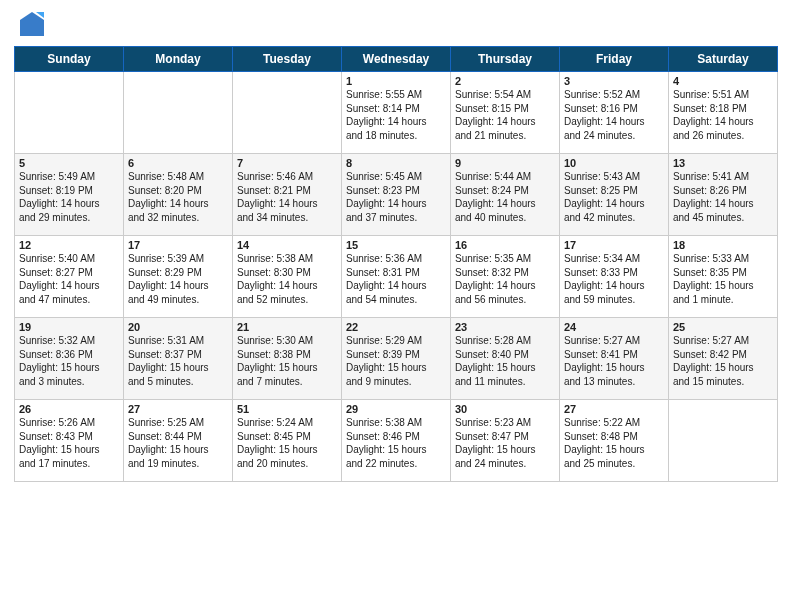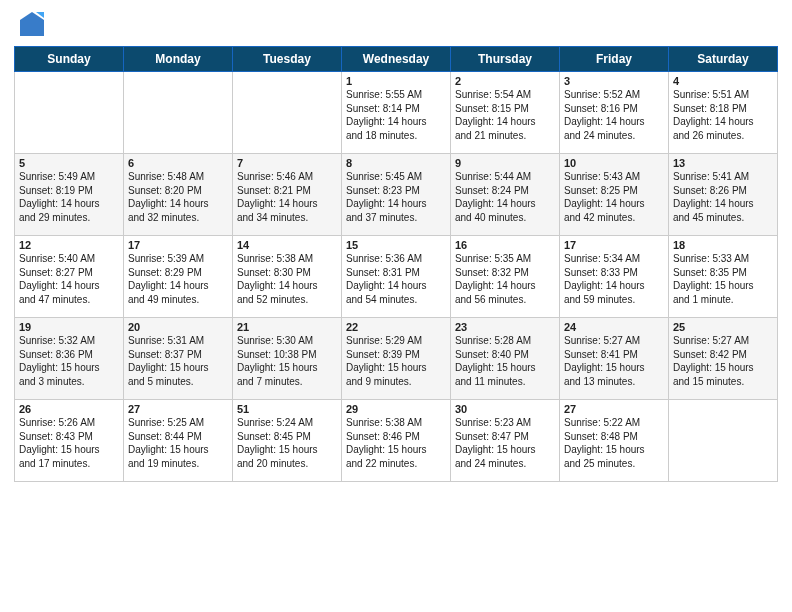"Sunrise: 5:30 AM Sunset: 10:38" div.day-info { text: 10:38 -> 8:38 }
